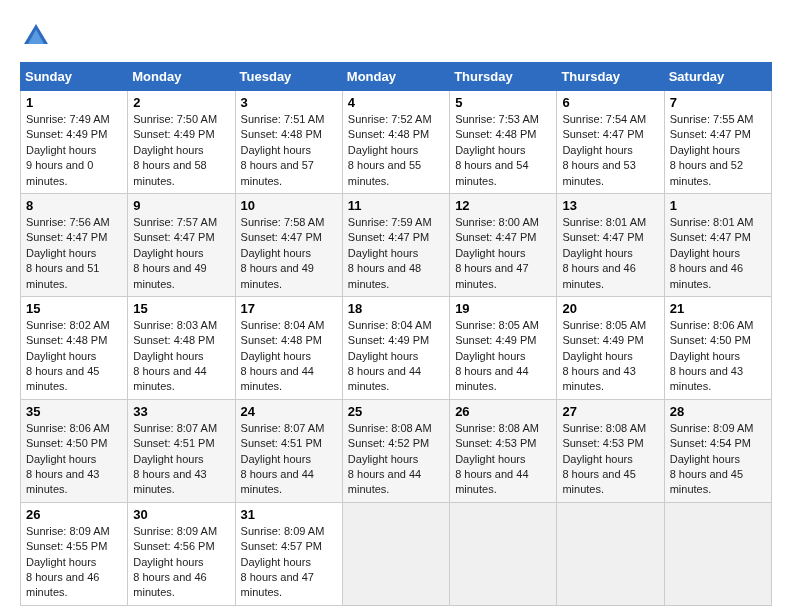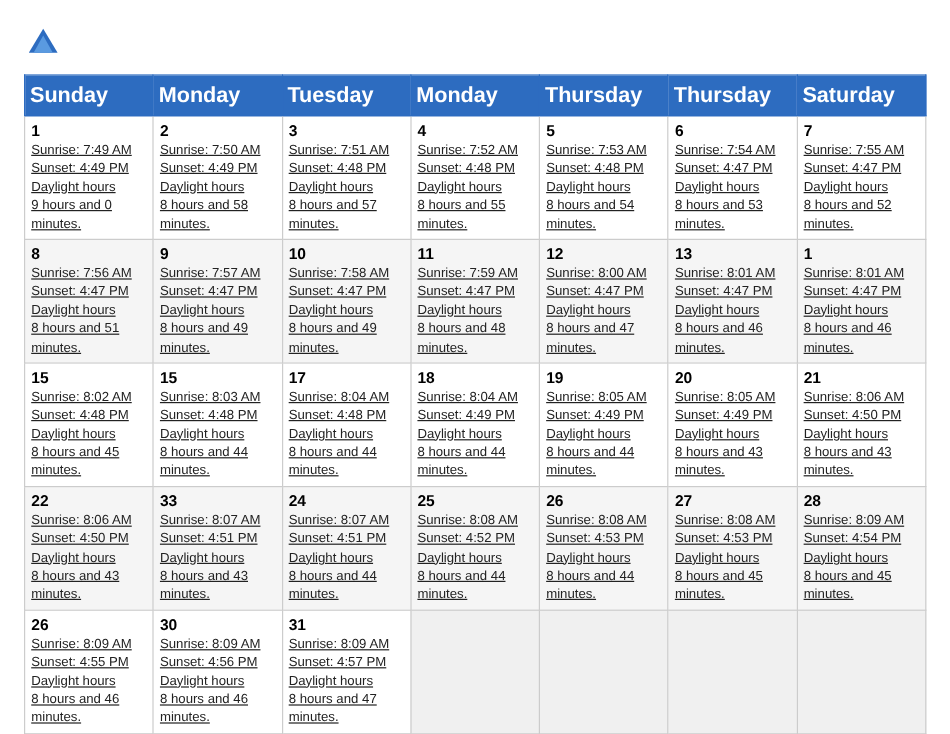"Sunday" .calendar th { font-size: 18px -> 13px }
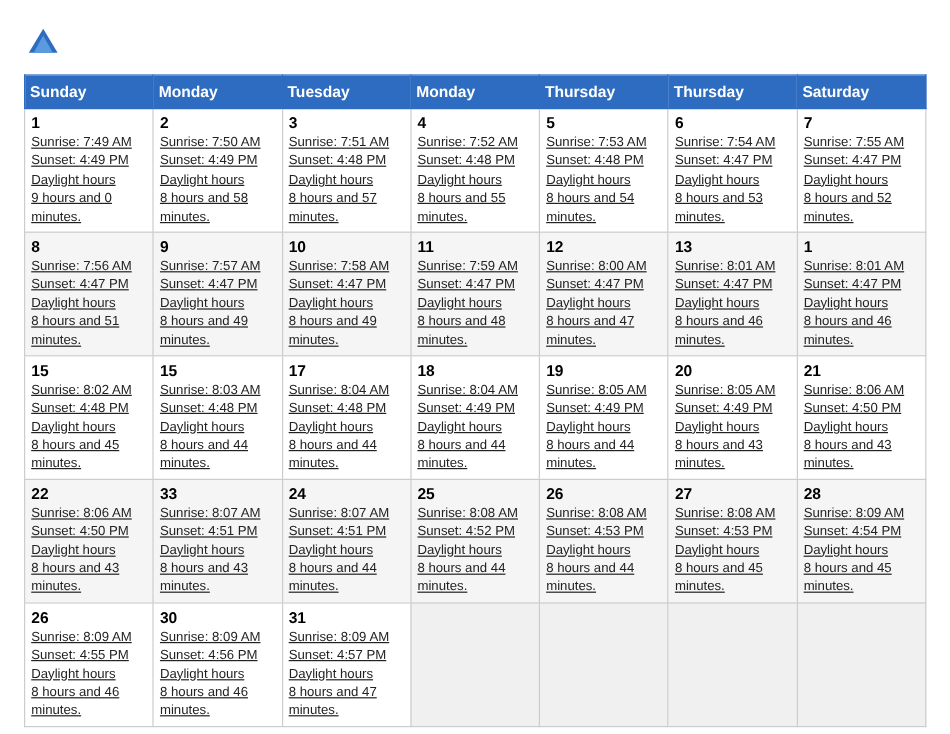"Sunrise: 7:49 AM" .day-info { text-decoration: underline -> none }
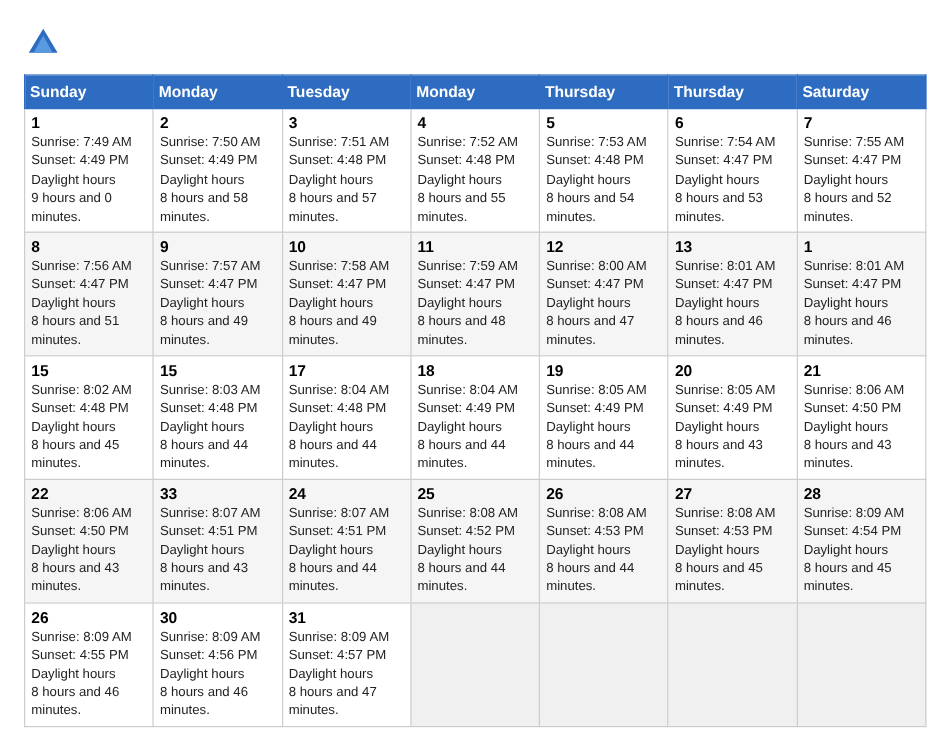"22" span.day-num { text: 22 -> 35 }
